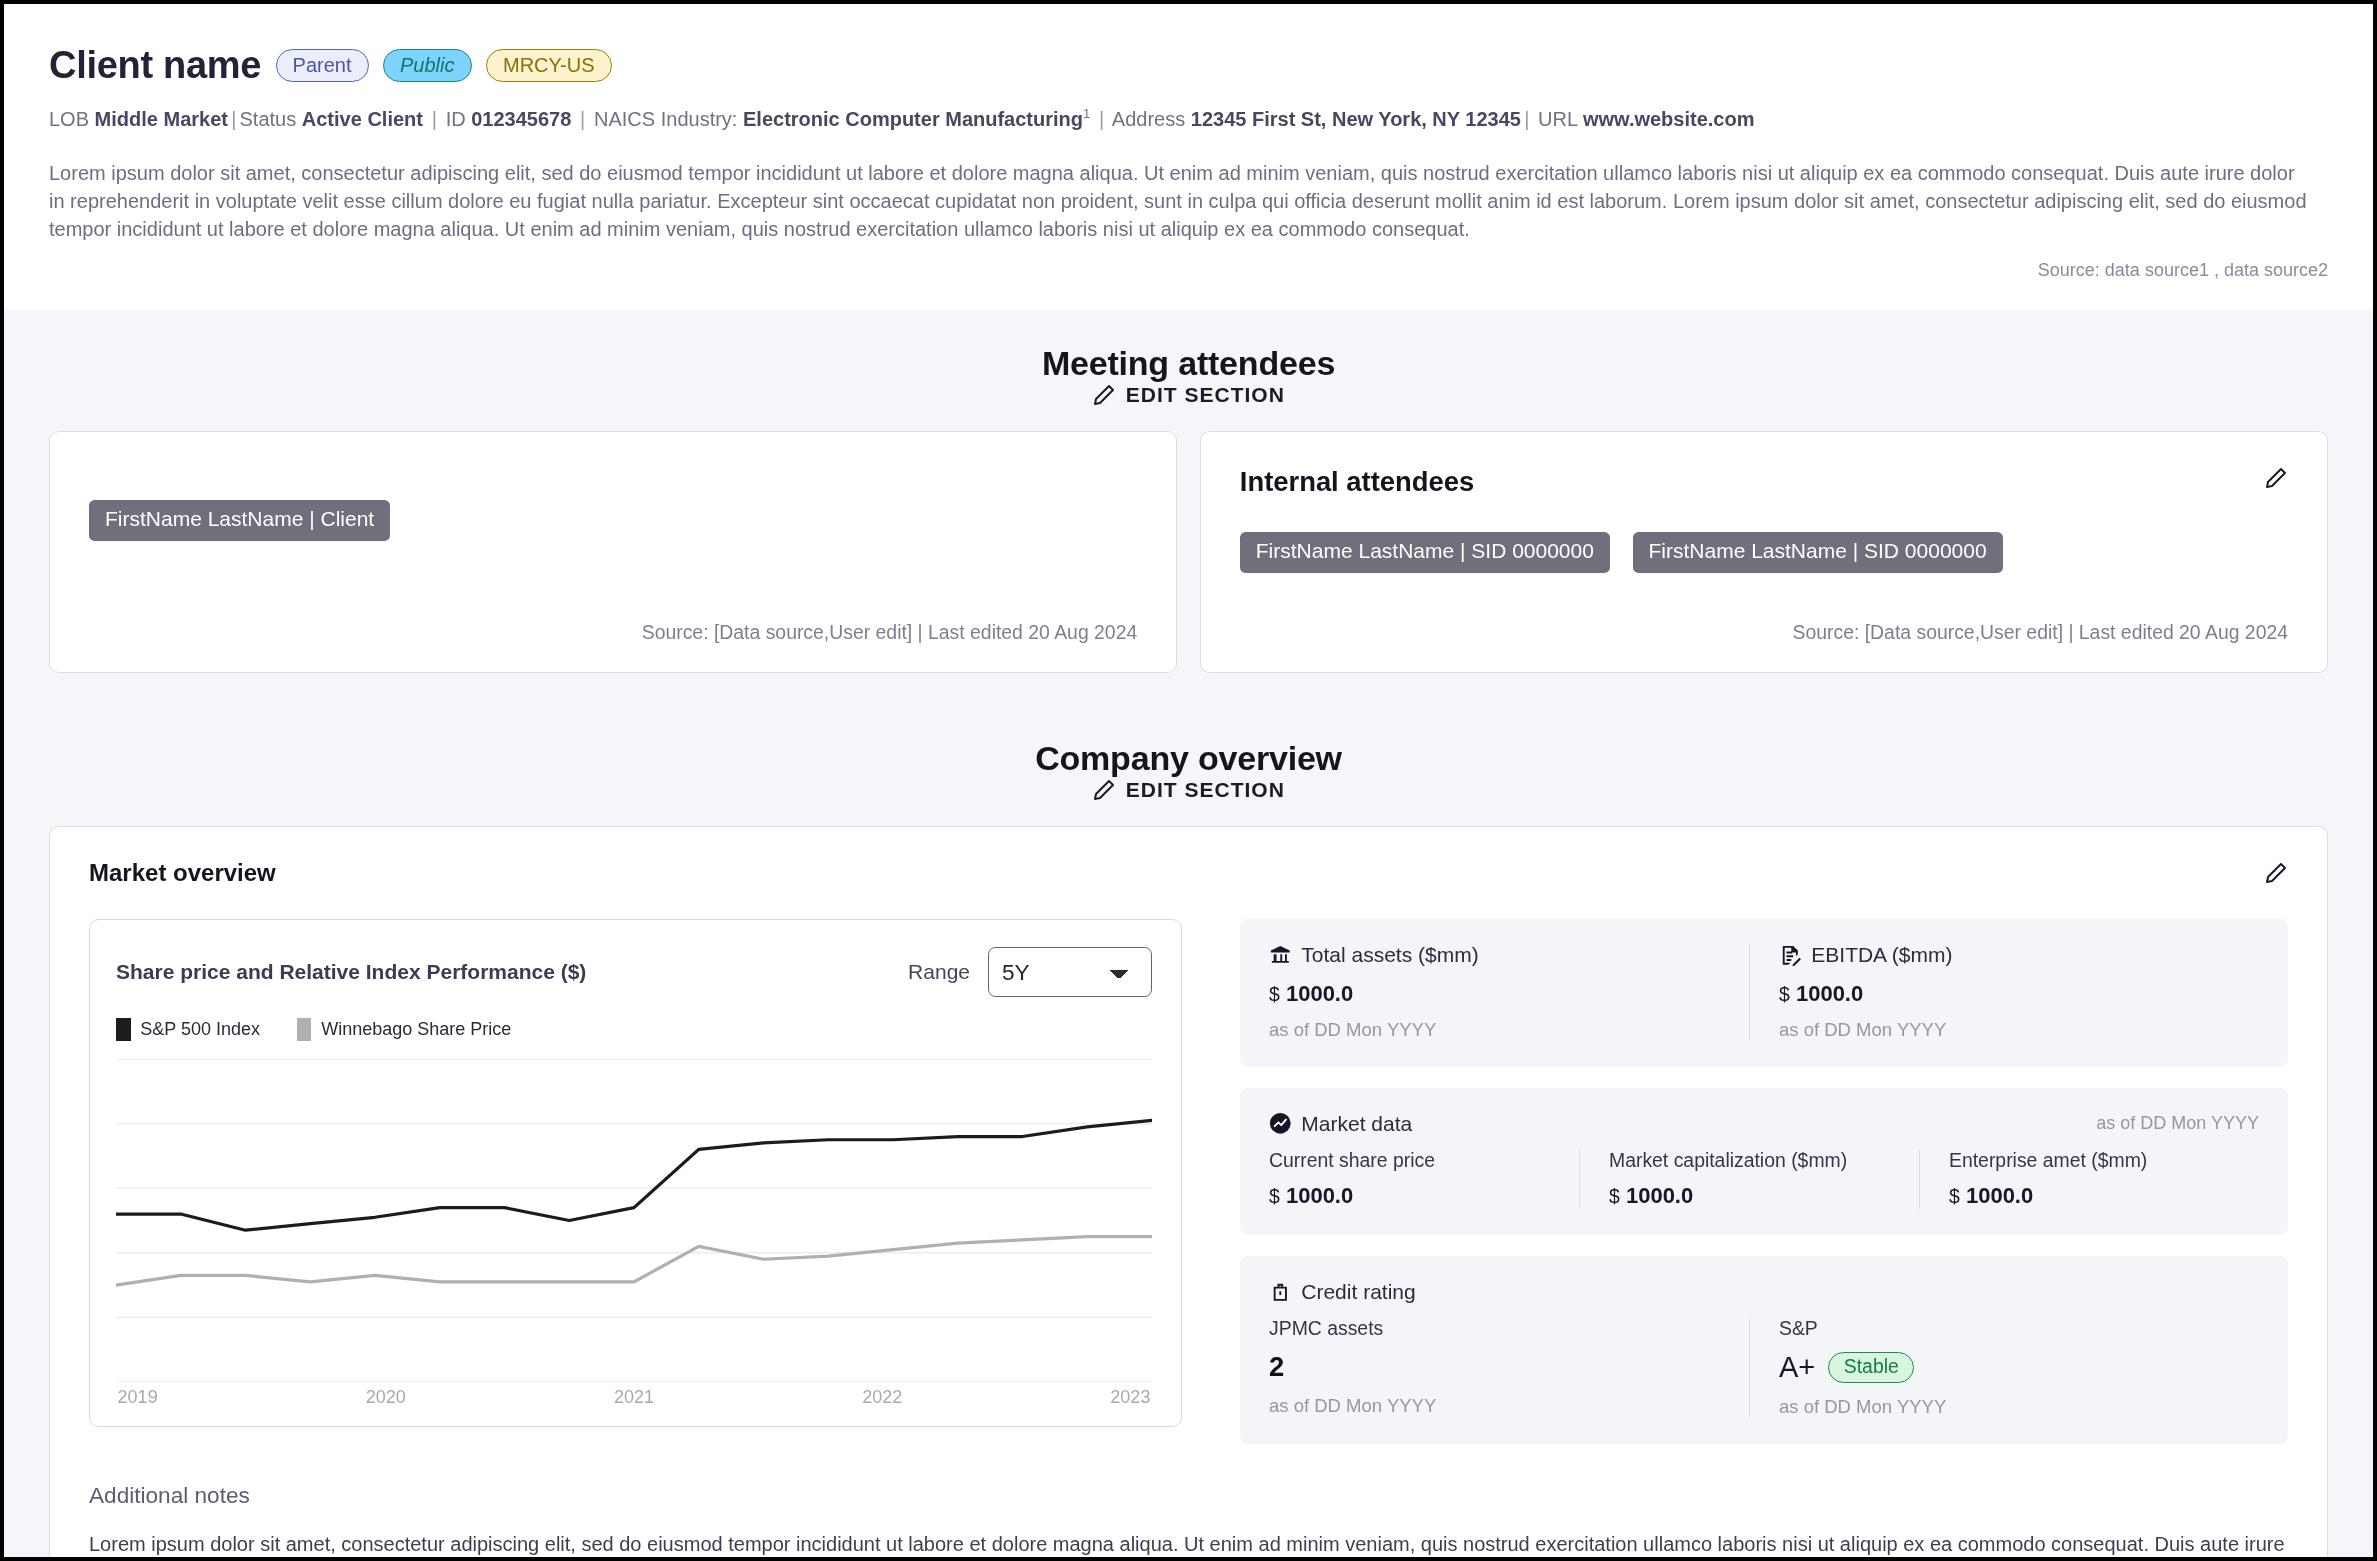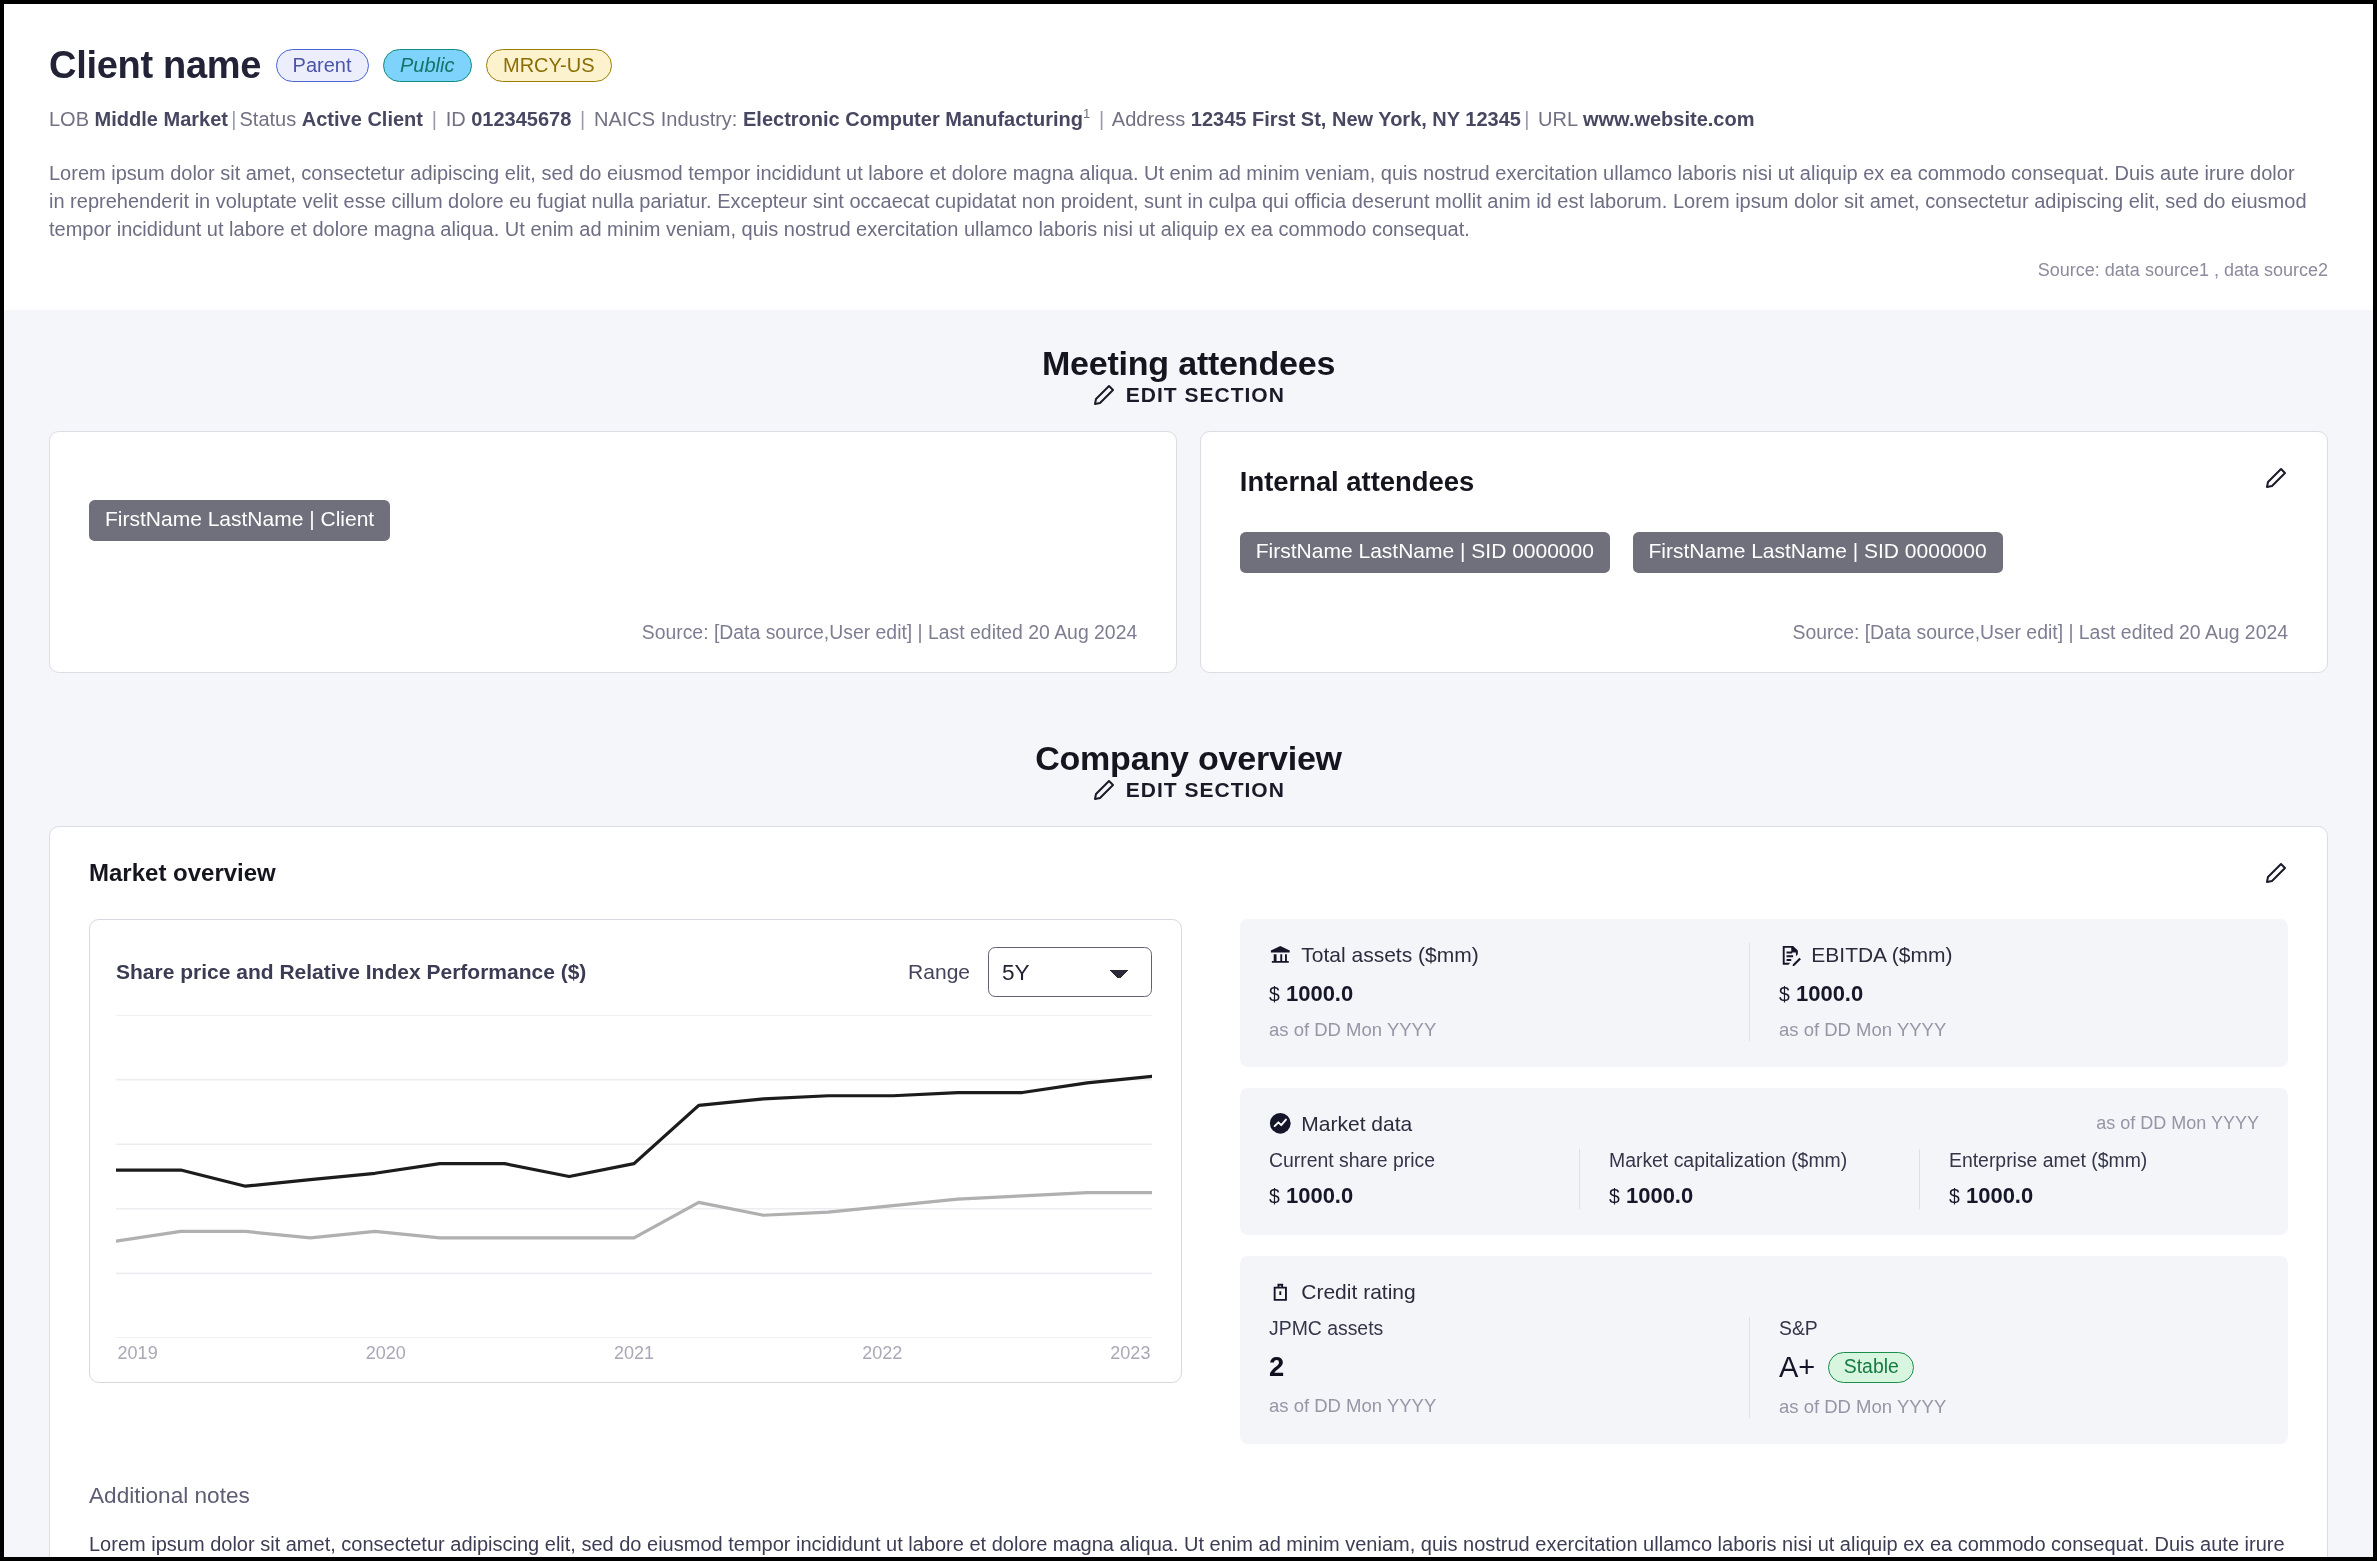"S&P 500 Index" div.legend { html: none -> <div> <span> <span></span> <span>S&amp;P 500 Index</span> </span> <span> <span></span> <span>Winnebago Share Price</span> </span> </div> }
